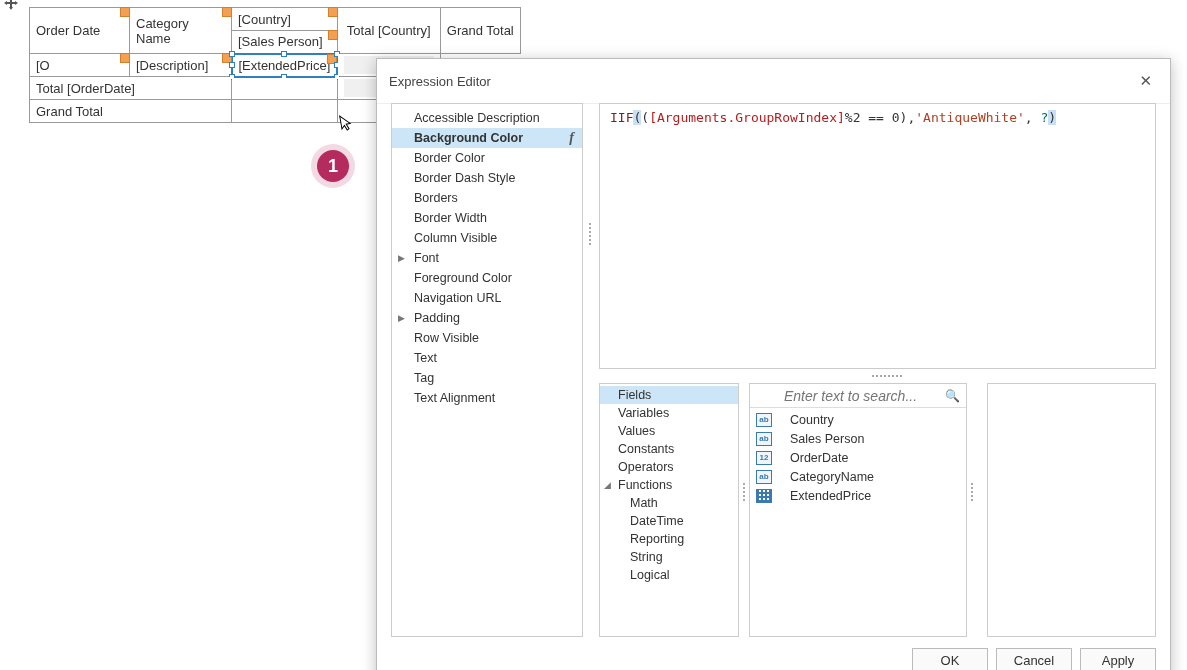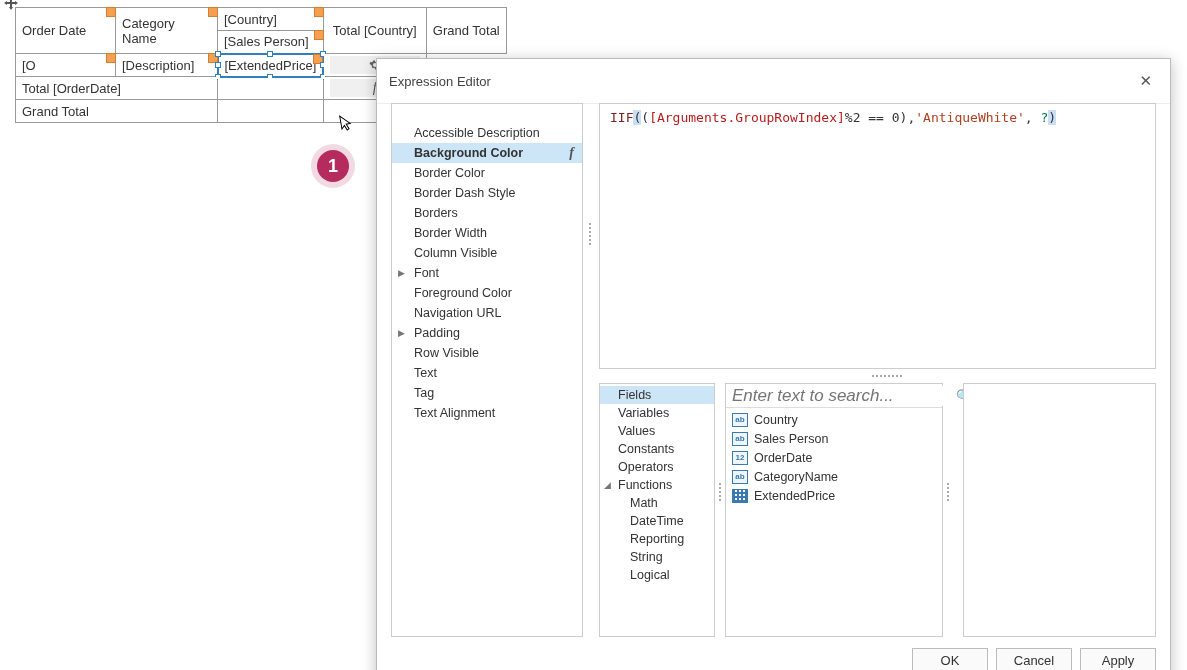"Order Date" .crosstab { left: 15px -> 29px }
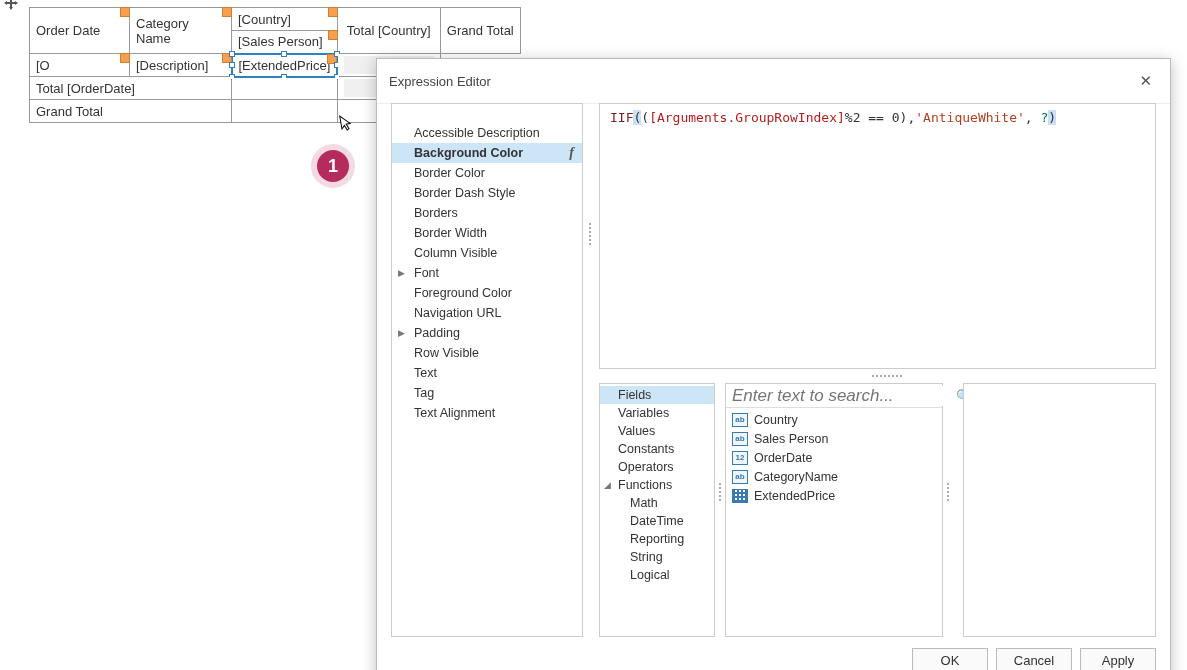"Accessible Description" .prop-panel { padding-top: 19px -> 4px }
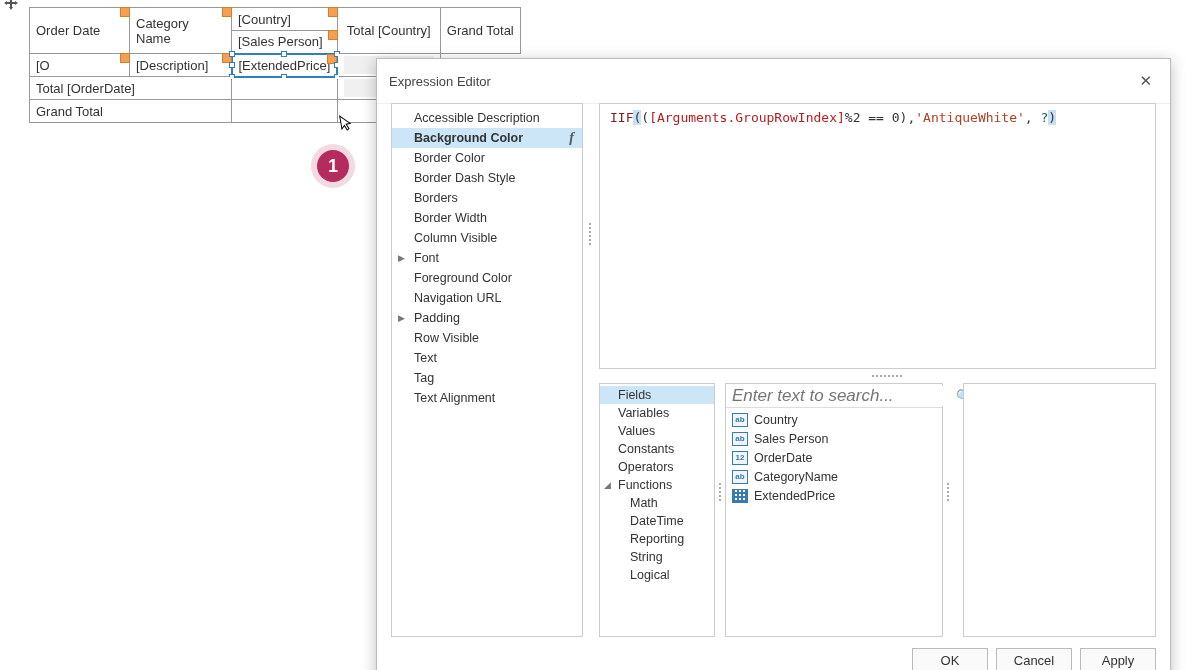"Fields" .cat-panel { width: 116px -> 140px }
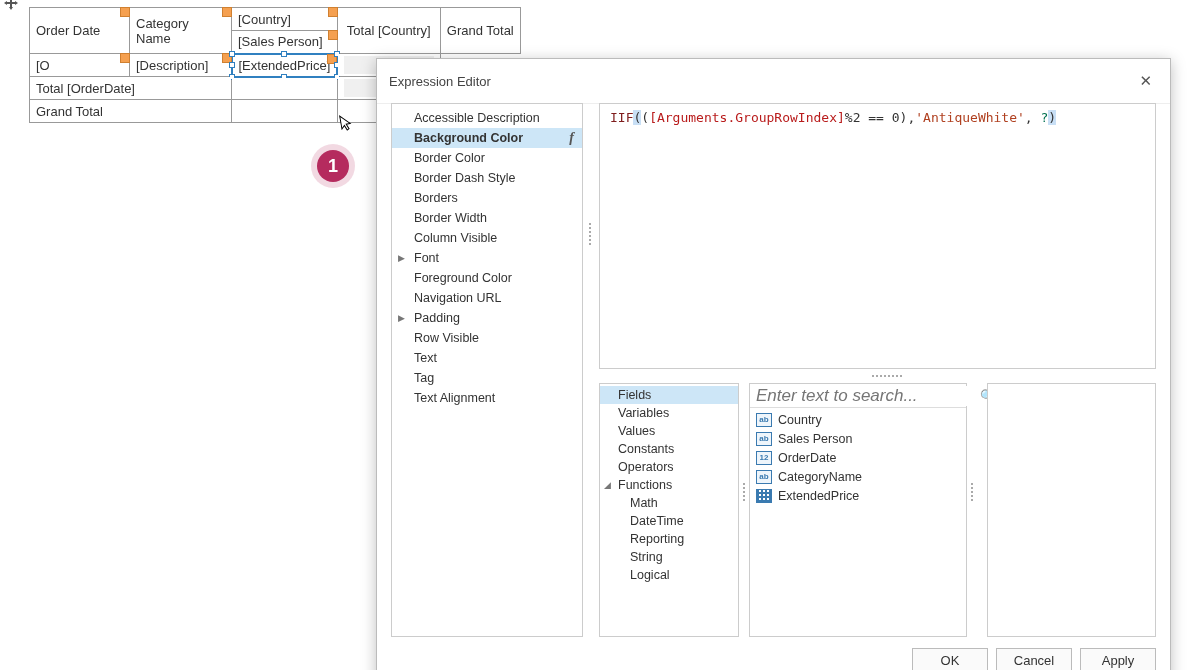"Enter text to search..." .search-row input { font-size: 17px -> 14px; text-align: none -> center }
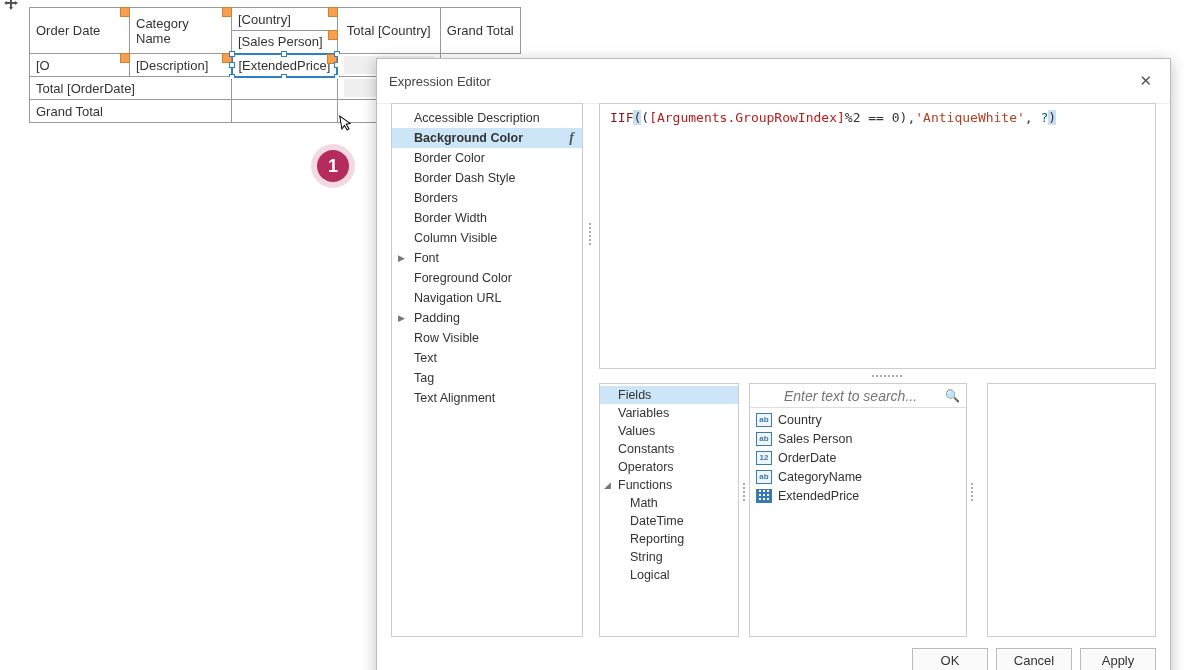"ab" .field-item { gap: 6px -> 18px }
